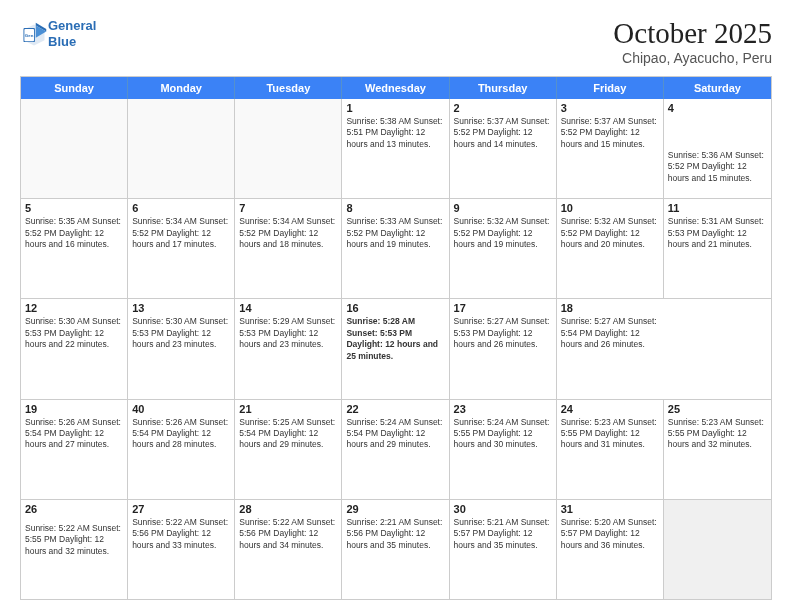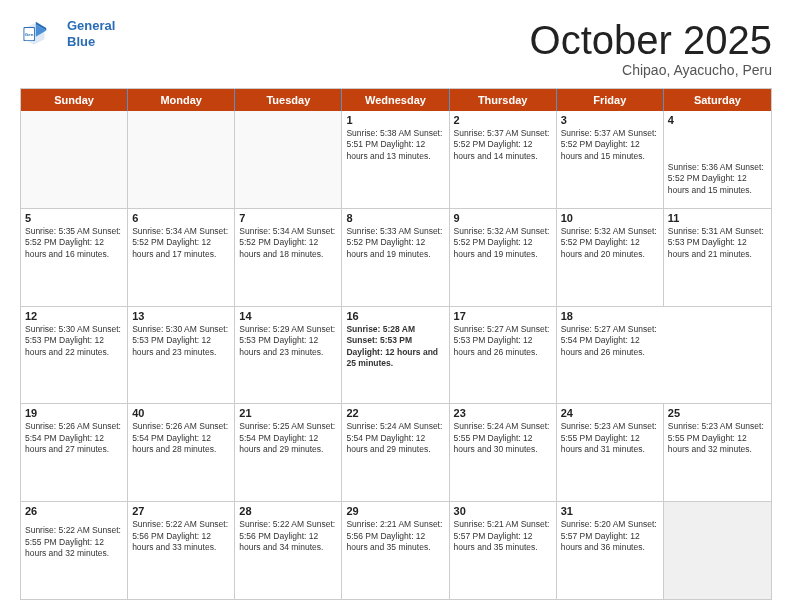"General" .logo { align-items: center -> flex-end; gap: 19px -> 0 }
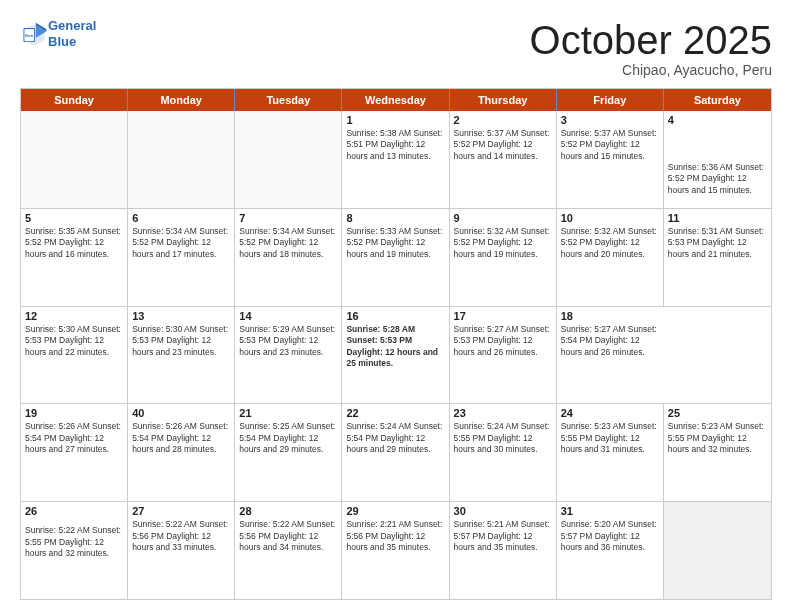"October 2025" .month-title { font-family: none -> Liberation Serif, serif; font-size: 40px -> 29px }
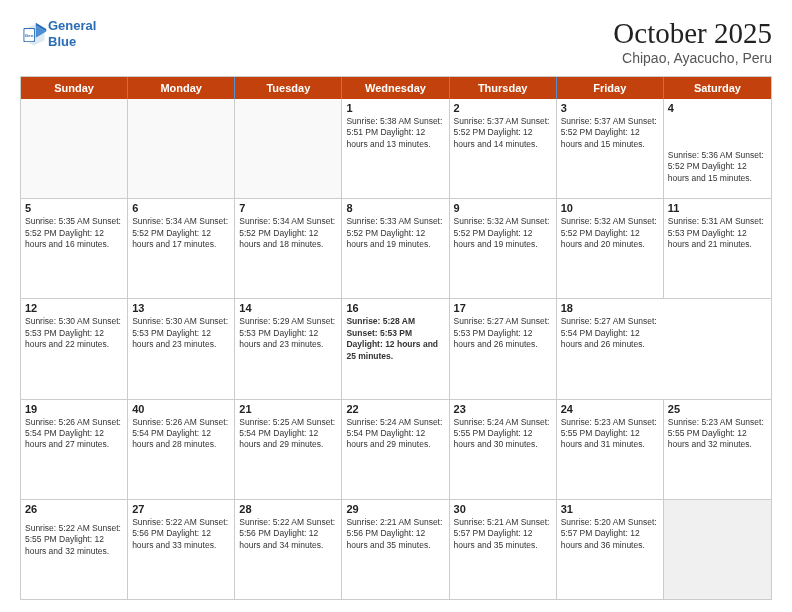"Sunday" .cal-header { background: #c2410c -> #3b82f6 }
